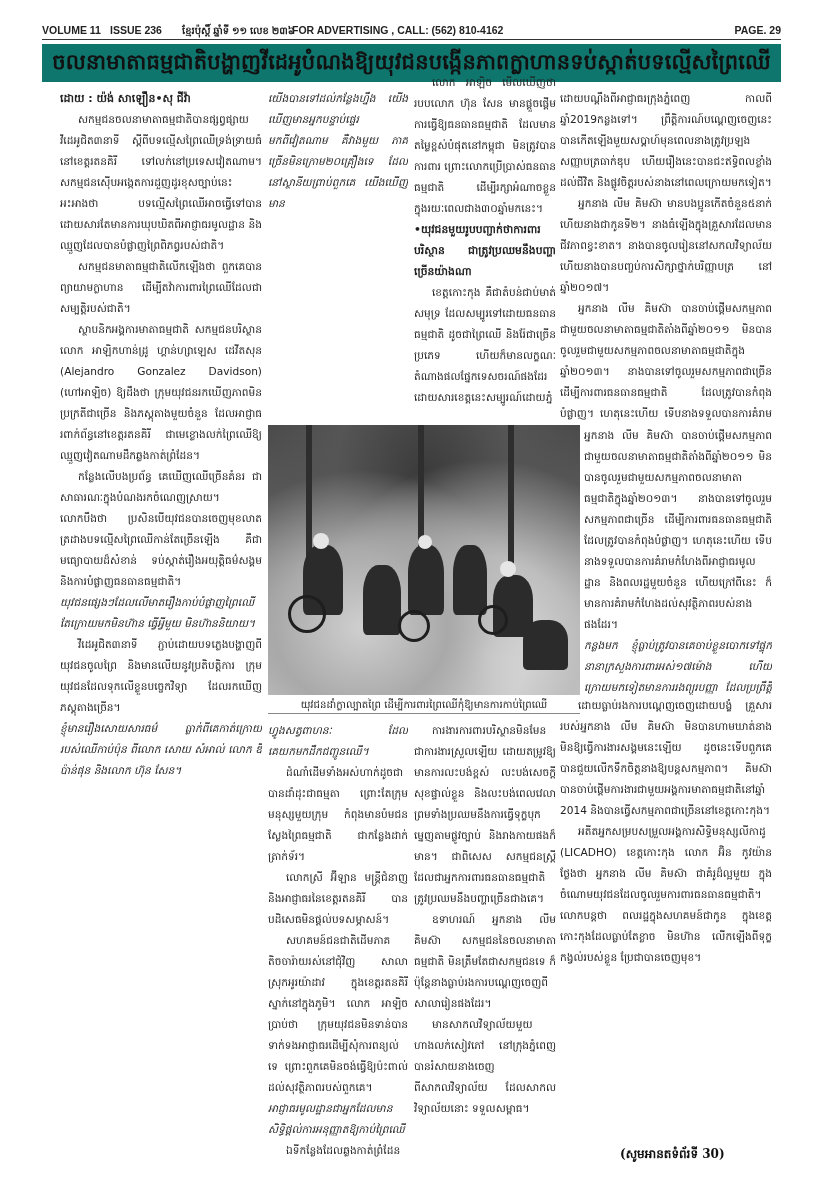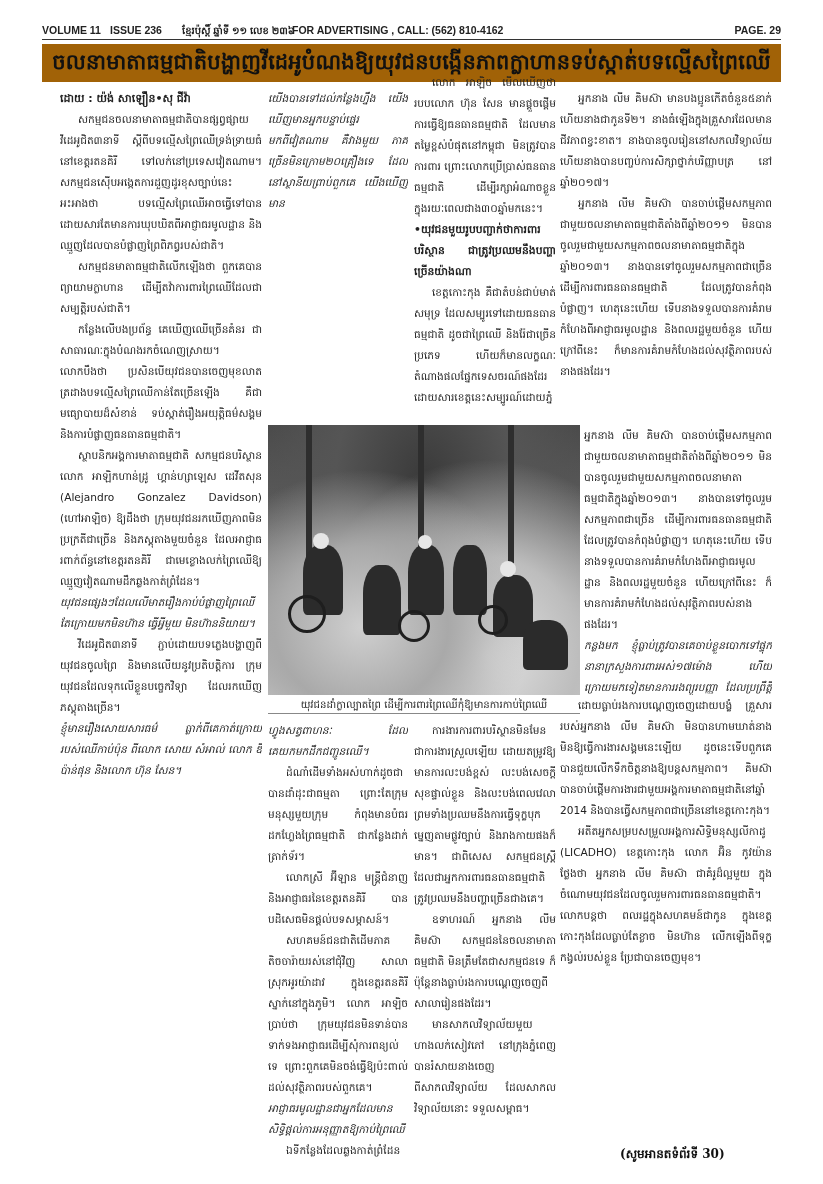"ចលនាមាតាធម្មជាតិបង្ហាញវីដេអូបំណងឱ្យយុវជន" .headline-band { background: #a16207 -> #0f766e }
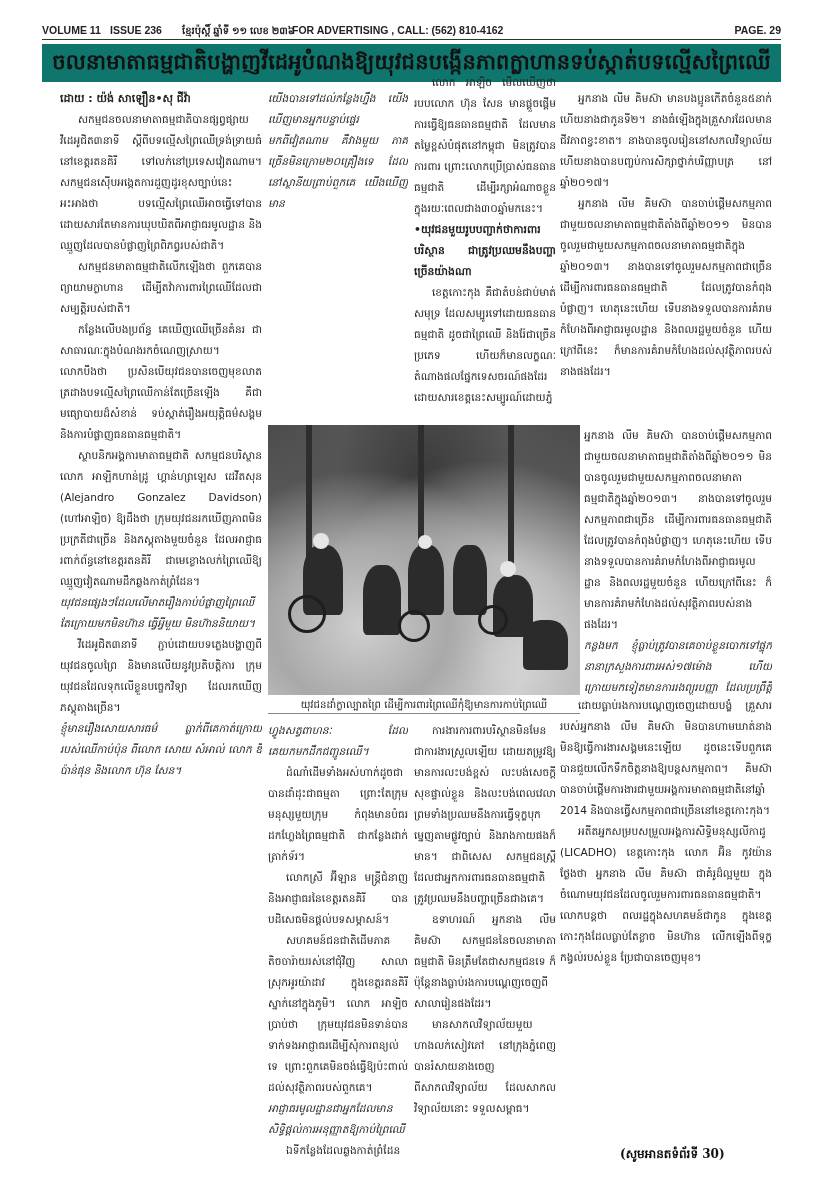"ដោយបណ្តឹងពីអាជ្ញាធរក្រុងភ្នំពេញ" p.noindent { html: none -> <p>ដោយបណ្តឹងពីអាជ្ញាធរក្រុងភ្នំពេញ កាលពីឆ្នាំ2019កន្លងទៅ។ ព្រឹត្តិការណ៍បណ្តេញចេញនេះ បានកើតឡើងមួយសប្តាហ៍មុនពេលនាងត្រូវប្រឡងសញ្ញាបត្រធាក់ឌុប ហើយរឿងនេះបានជះឥទ្ធិពលខ្លាំងដល់ជីវិត និងផ្លូវចិត្តរបស់នាងនៅពេលក្រោយមកទៀត។</p> }
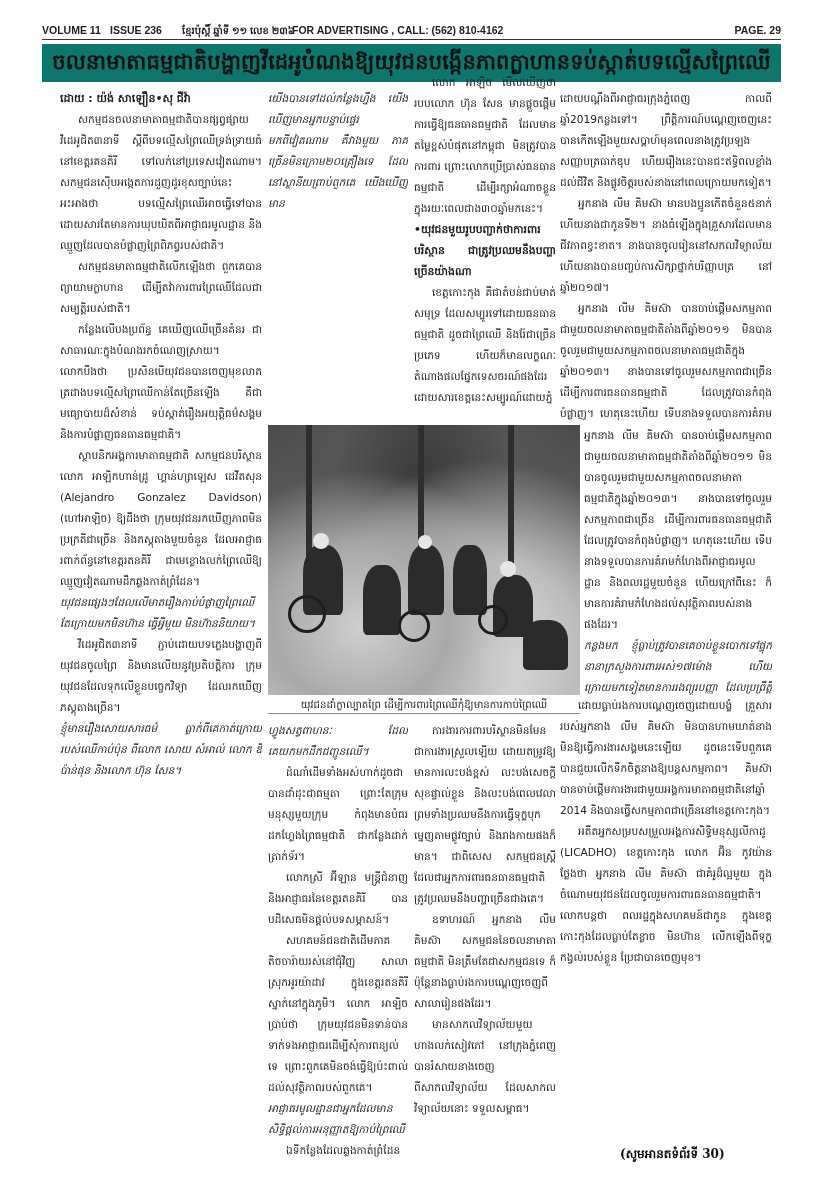"កន្លែងលើបងប្រព័ន្ធ គេឃើញឈើច្រើនគំនរ" p { order: before "ស្ថាបនិកអង្គការមាតាធម្មជាតិ" -> after "ស្ថាបនិកអង្គការមាតាធម្មជាតិ" }
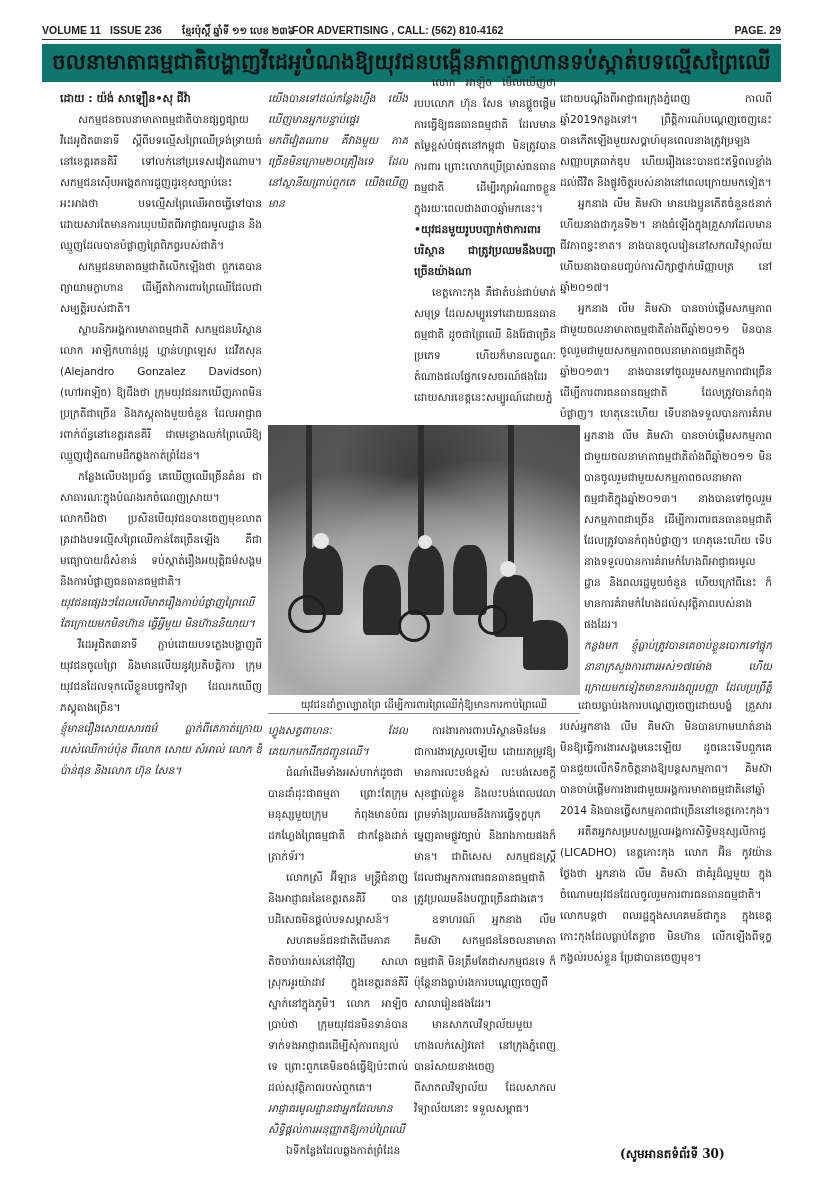"ដំណាំដើមទាំងអស់ហាក់ដូចជាបានដាំដុះជាធម្មត" p { text: កំពុងមានបំធរដកហ្លែងព្រៃធម្មជាតិ -> កំពុងមានបំមជនស្លែងព្រៃធម្មជាតិ }
